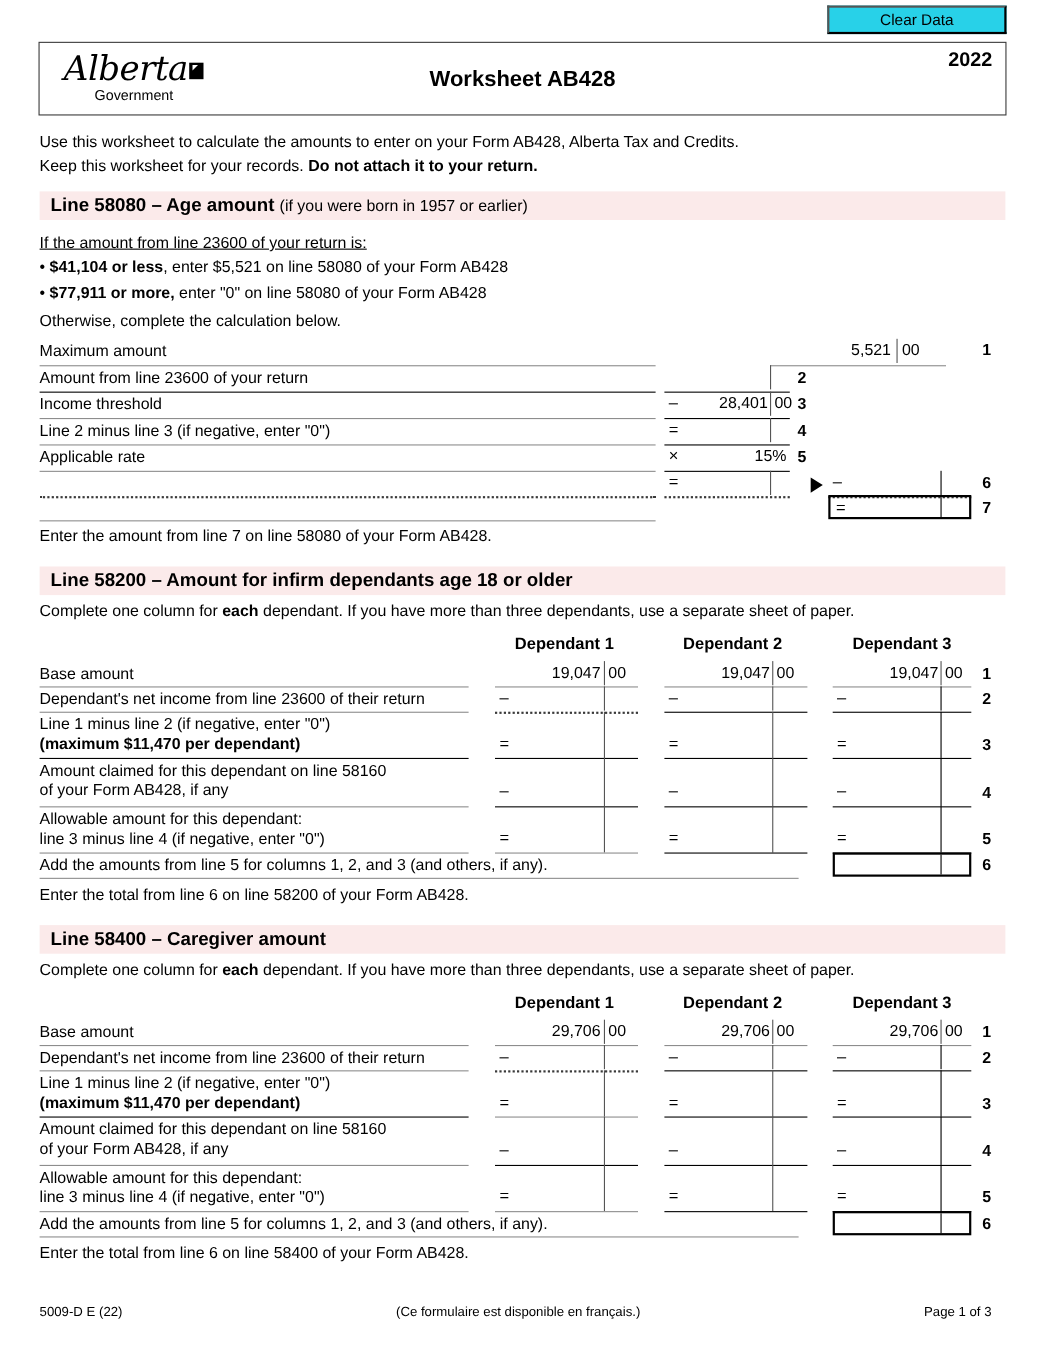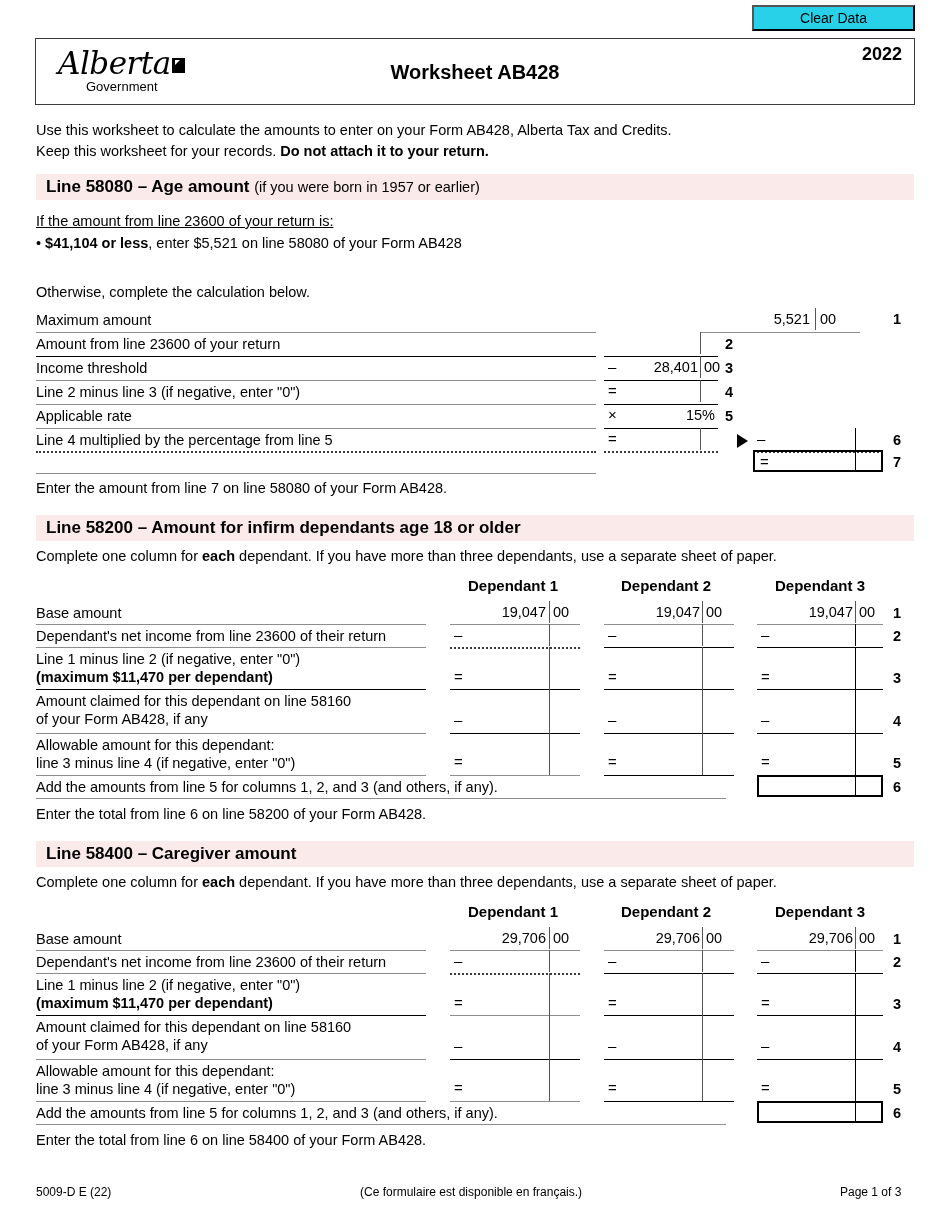"• $77,911 or more, enter" div.bullet { html: none -> <div> <span>•&nbsp;</span><b>$77,911 or more,</b><span> enter "0" on line 58080 of your Form AB428</span> </div> }
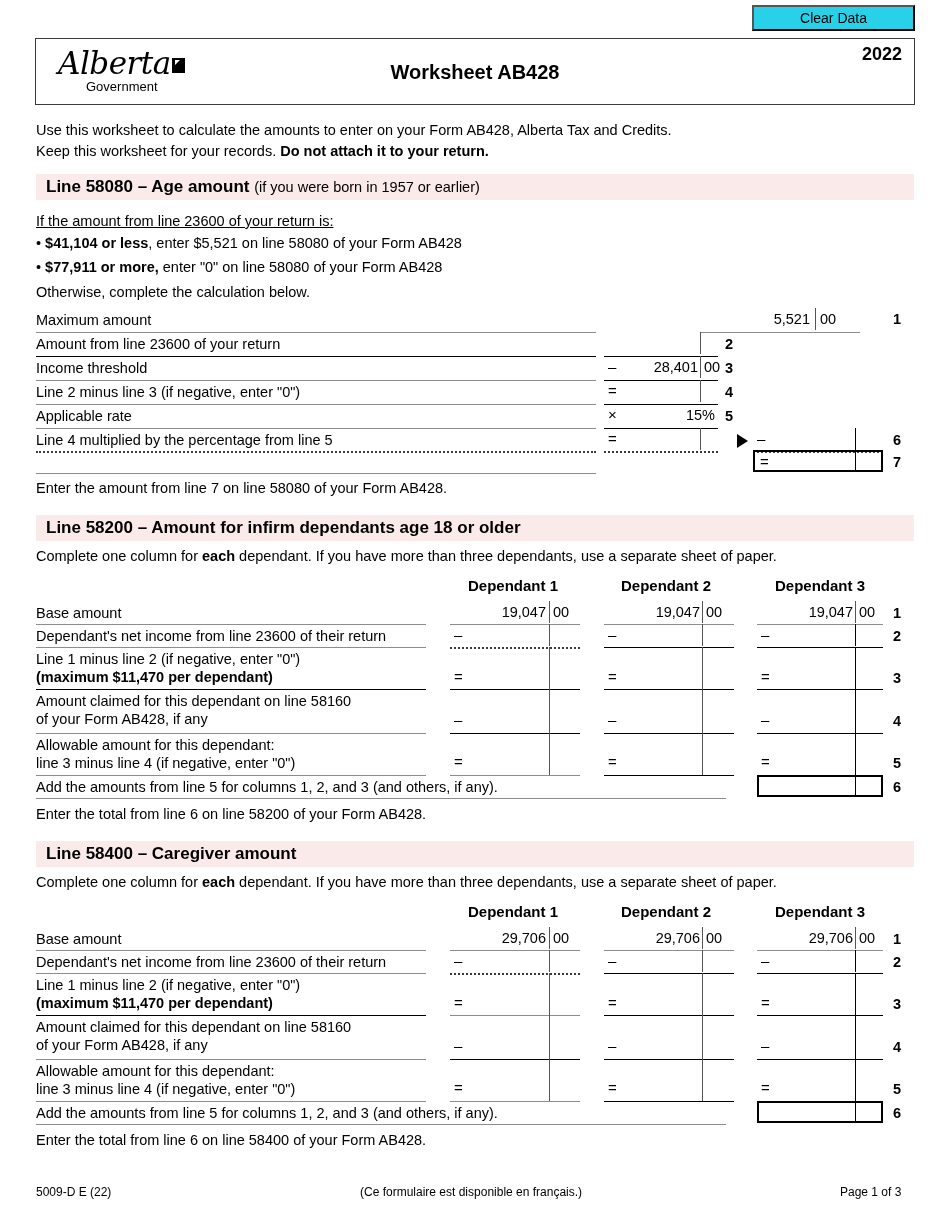"Line 4 multiplied by the" div.lbl { html: <div>Line 4 multiplied by the percentage from line 5</div> -> none }
